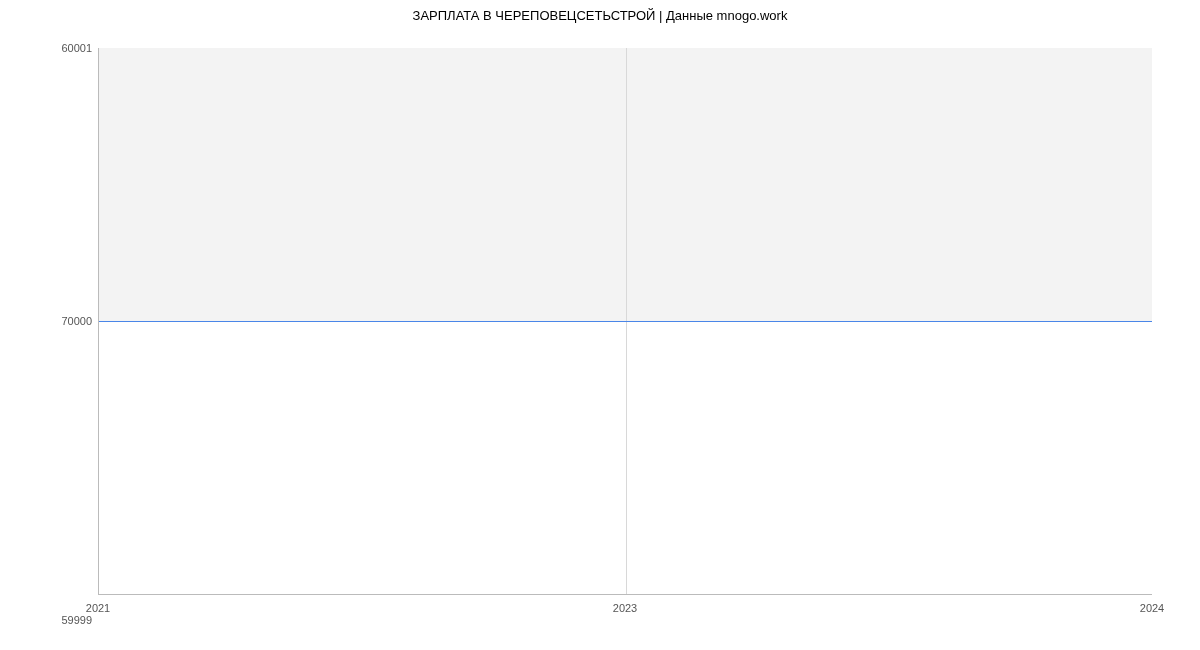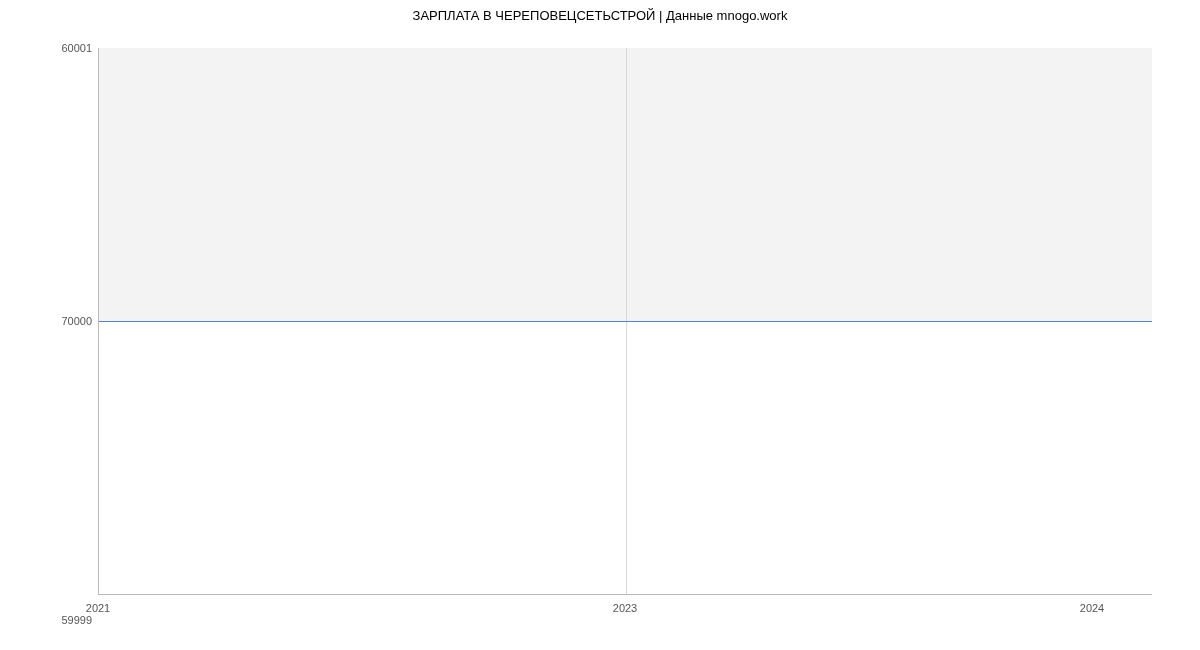"2024" div.x-tick { left: 1092px -> 1152px }
